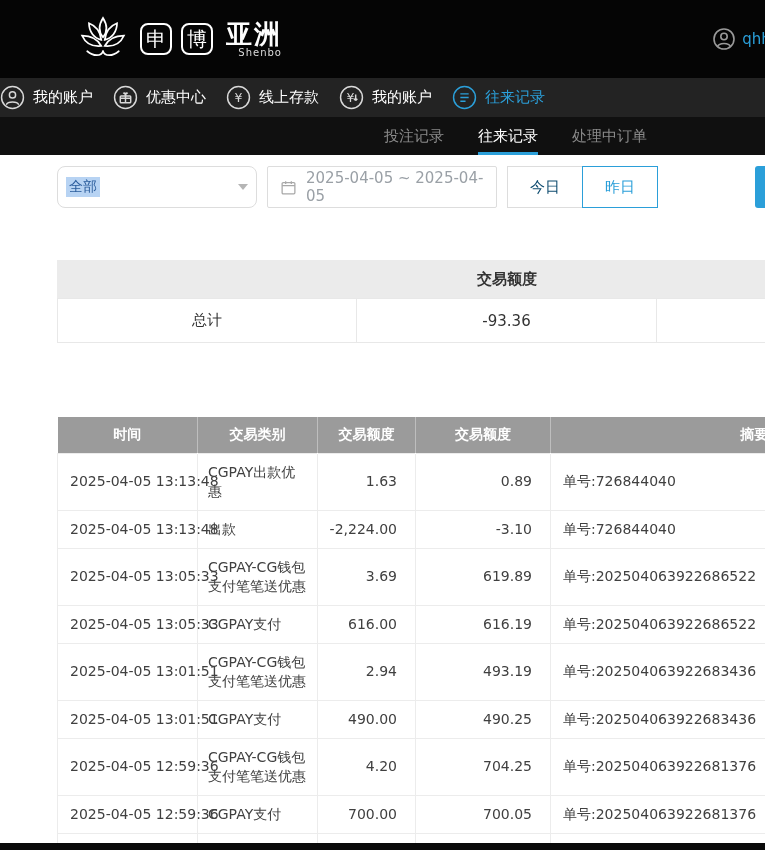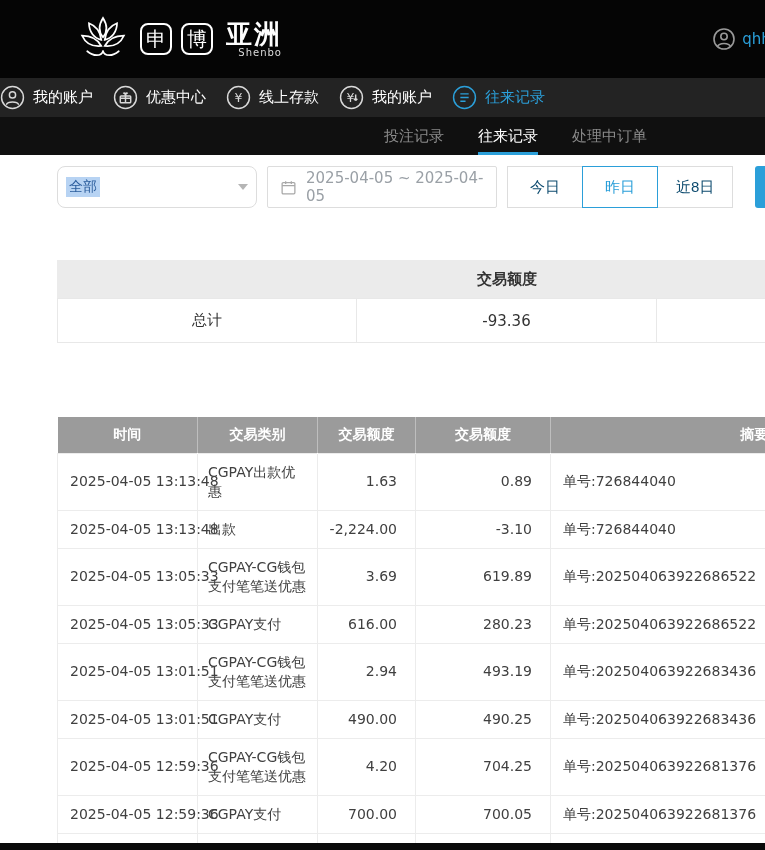"近8日" button.quick-btn { html: <button>近8日</button> -> none }
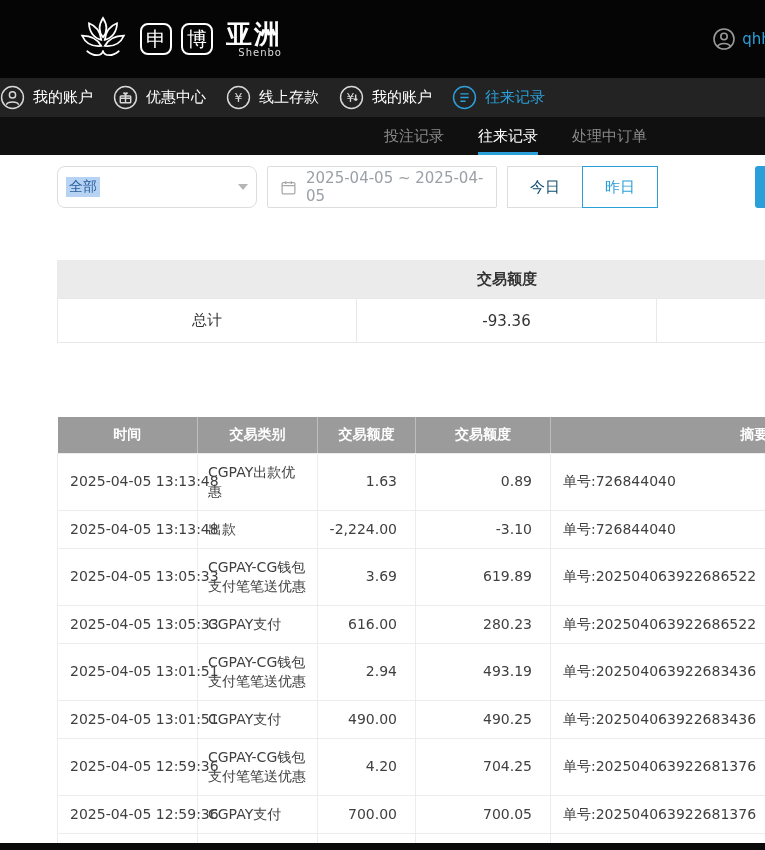"280.23" td.num { text: 280.23 -> 616.19 }
